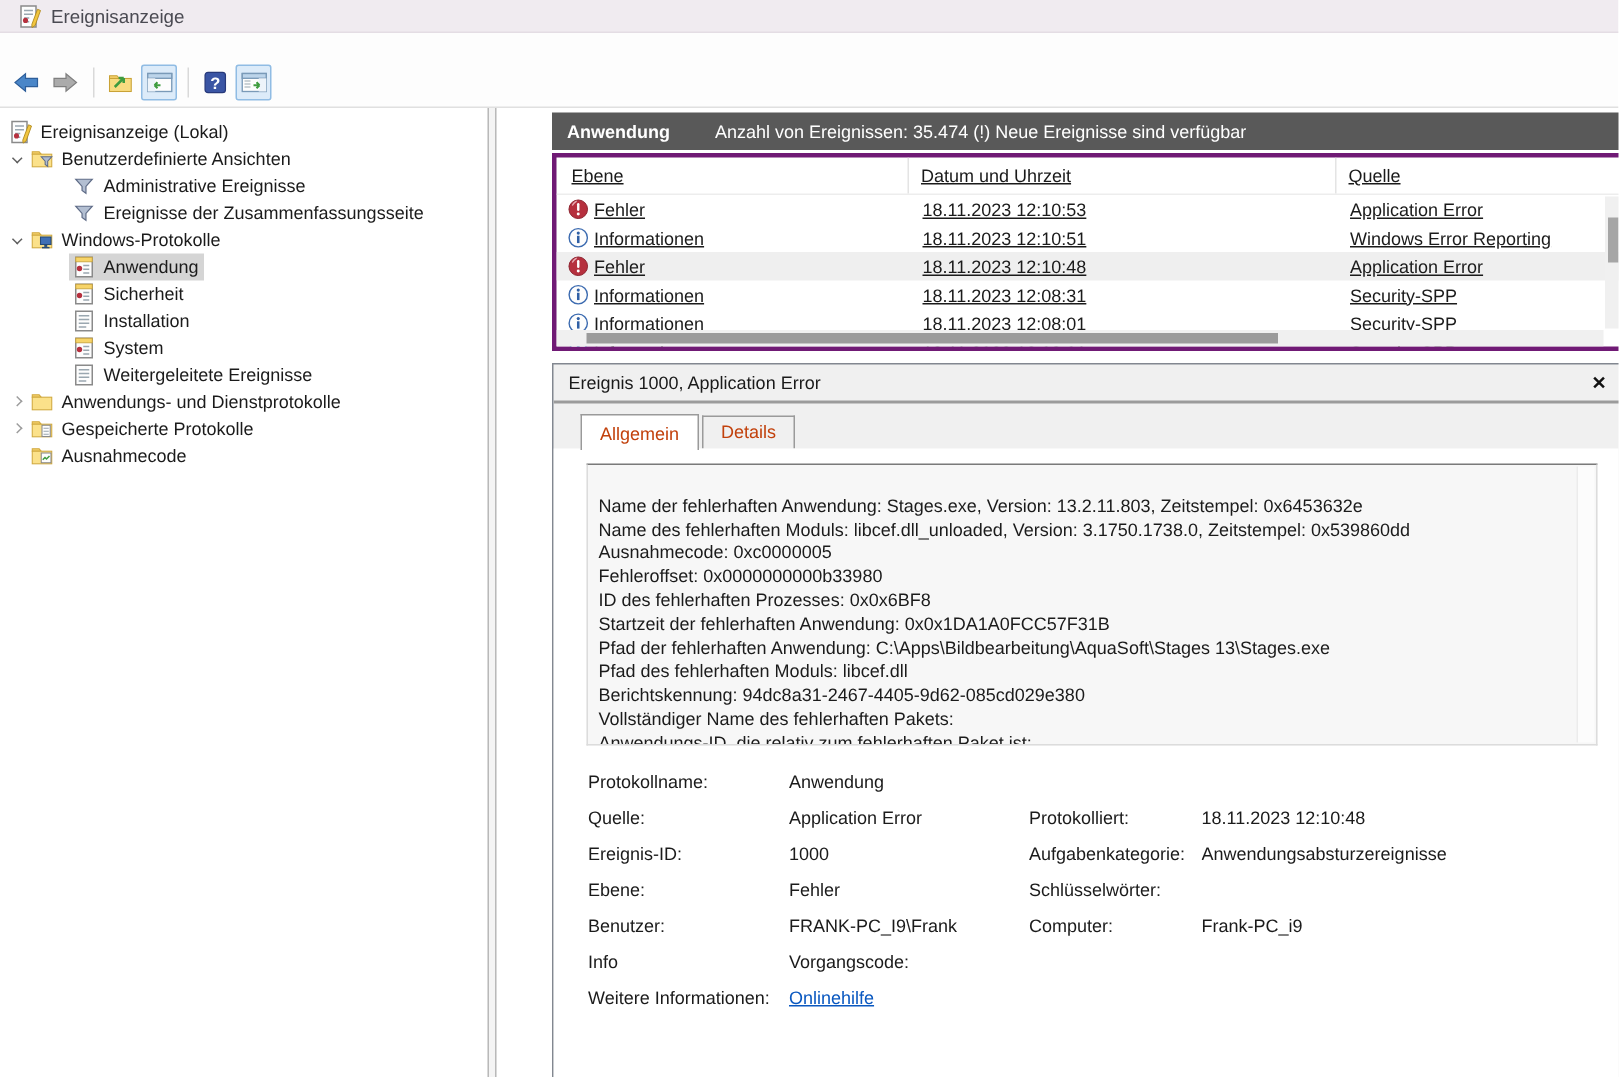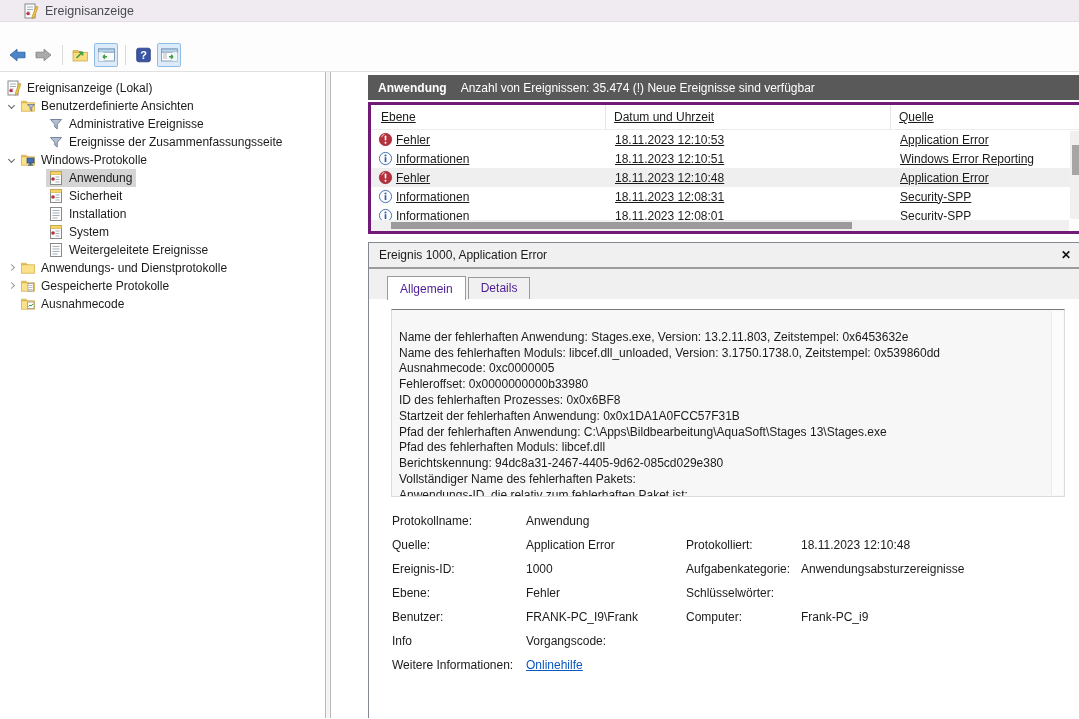"Ereignisanzeige" .titlebar { padding-left: 23px -> 12px }
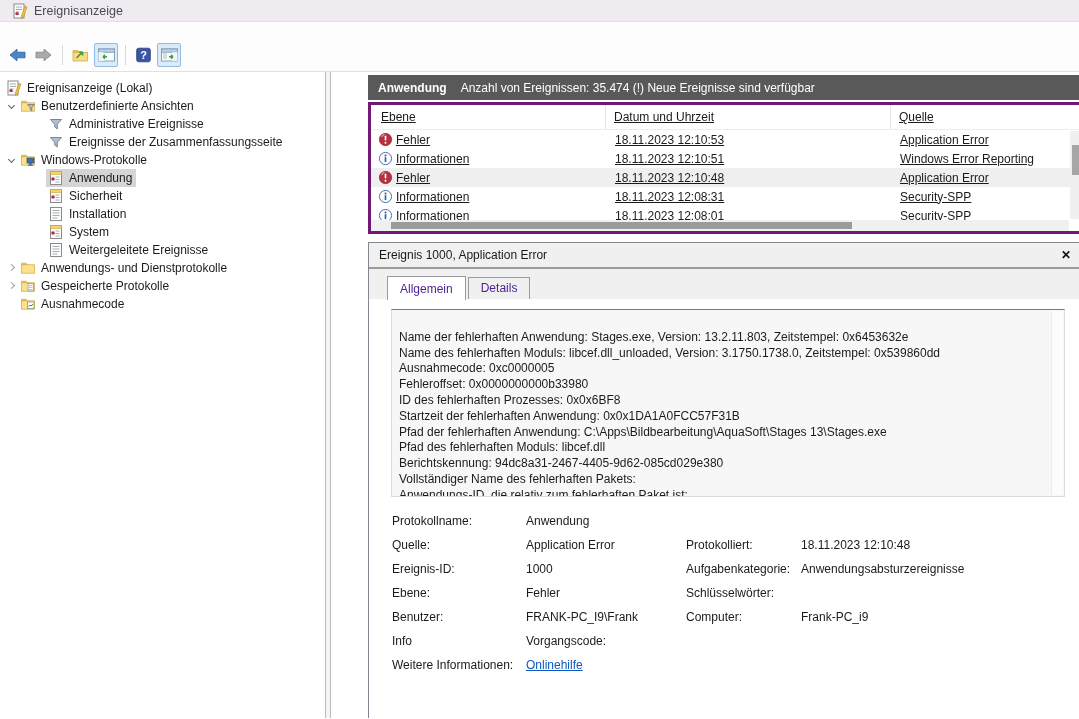"Anzahl von Ereignissen: 35.474 (!)" .lvheader .sub { margin-left: 14px -> 30px }
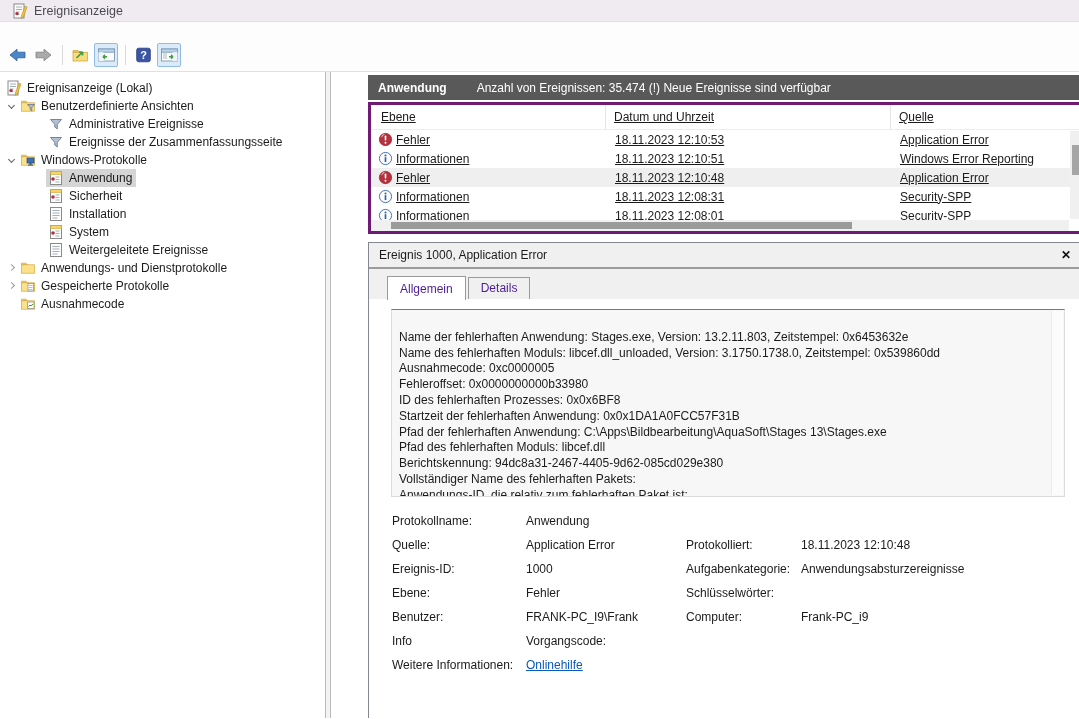"Allgemein" .tab { color: #4c1d95 -> #c2410c }
